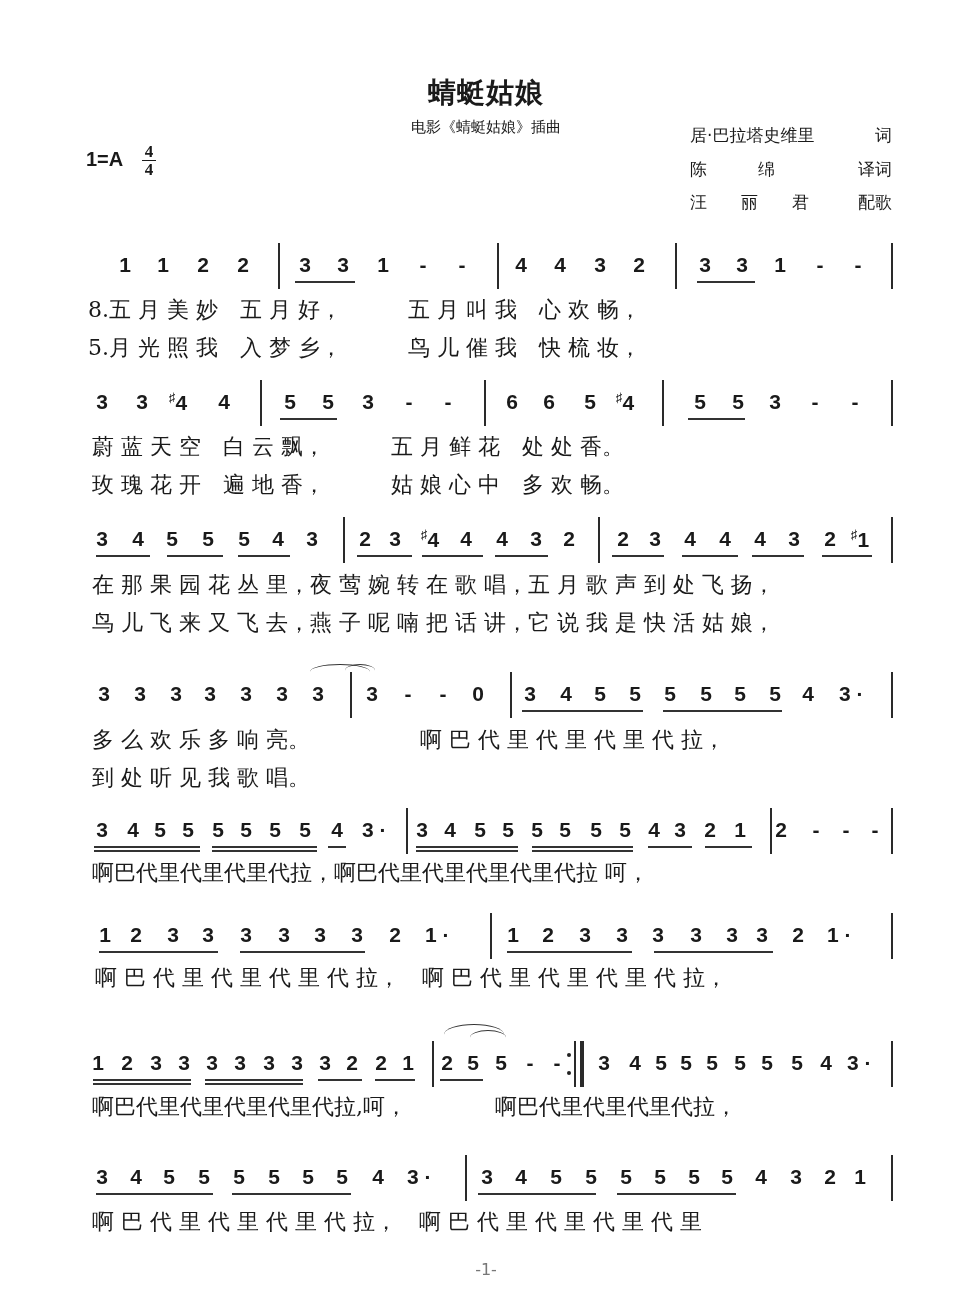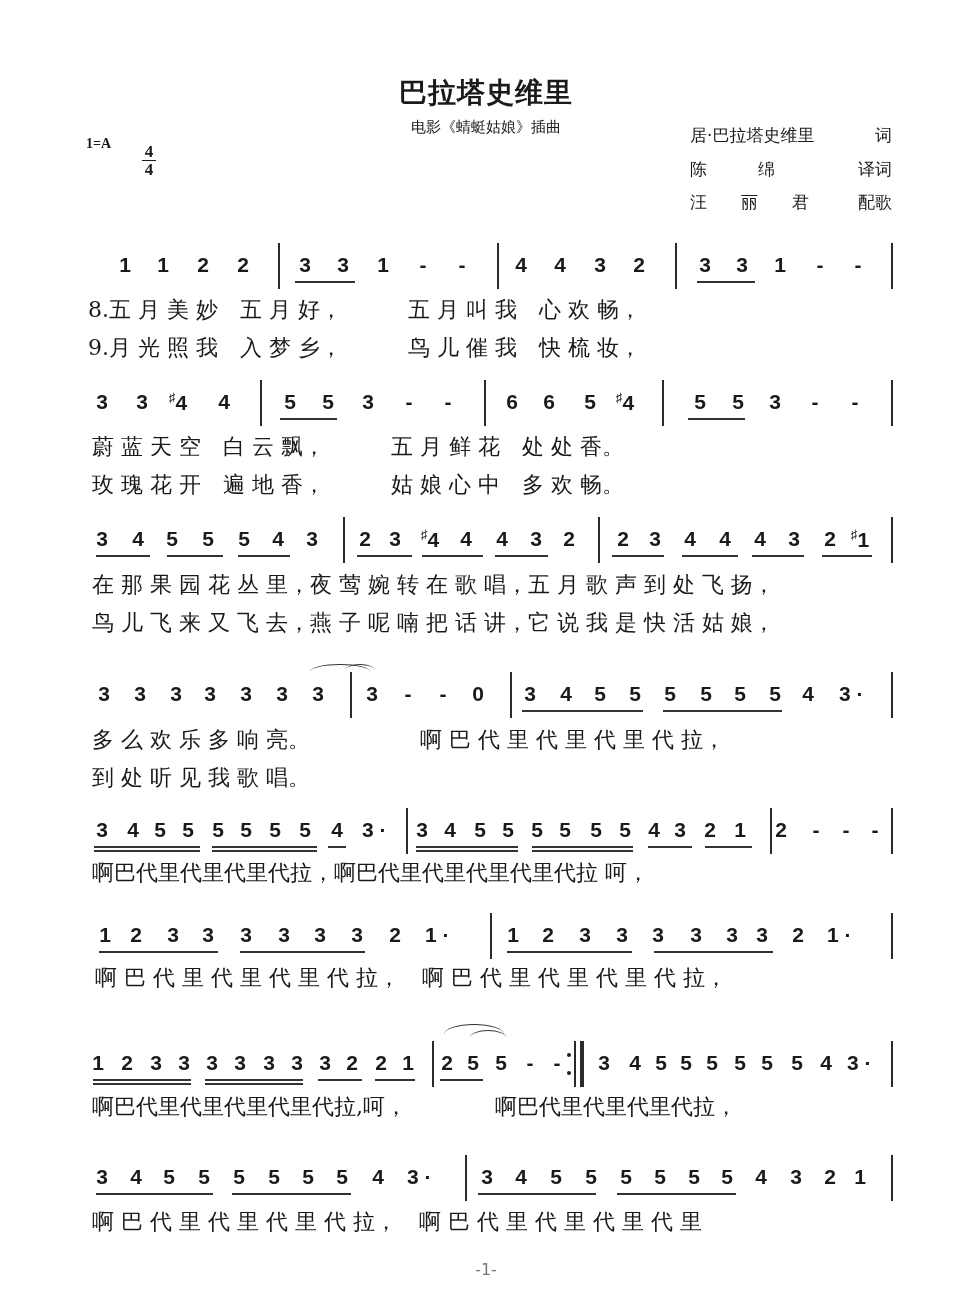"巴拉塔史维里" div.abs { text: 巴拉塔史维里 -> 蜻蜓姑娘 }
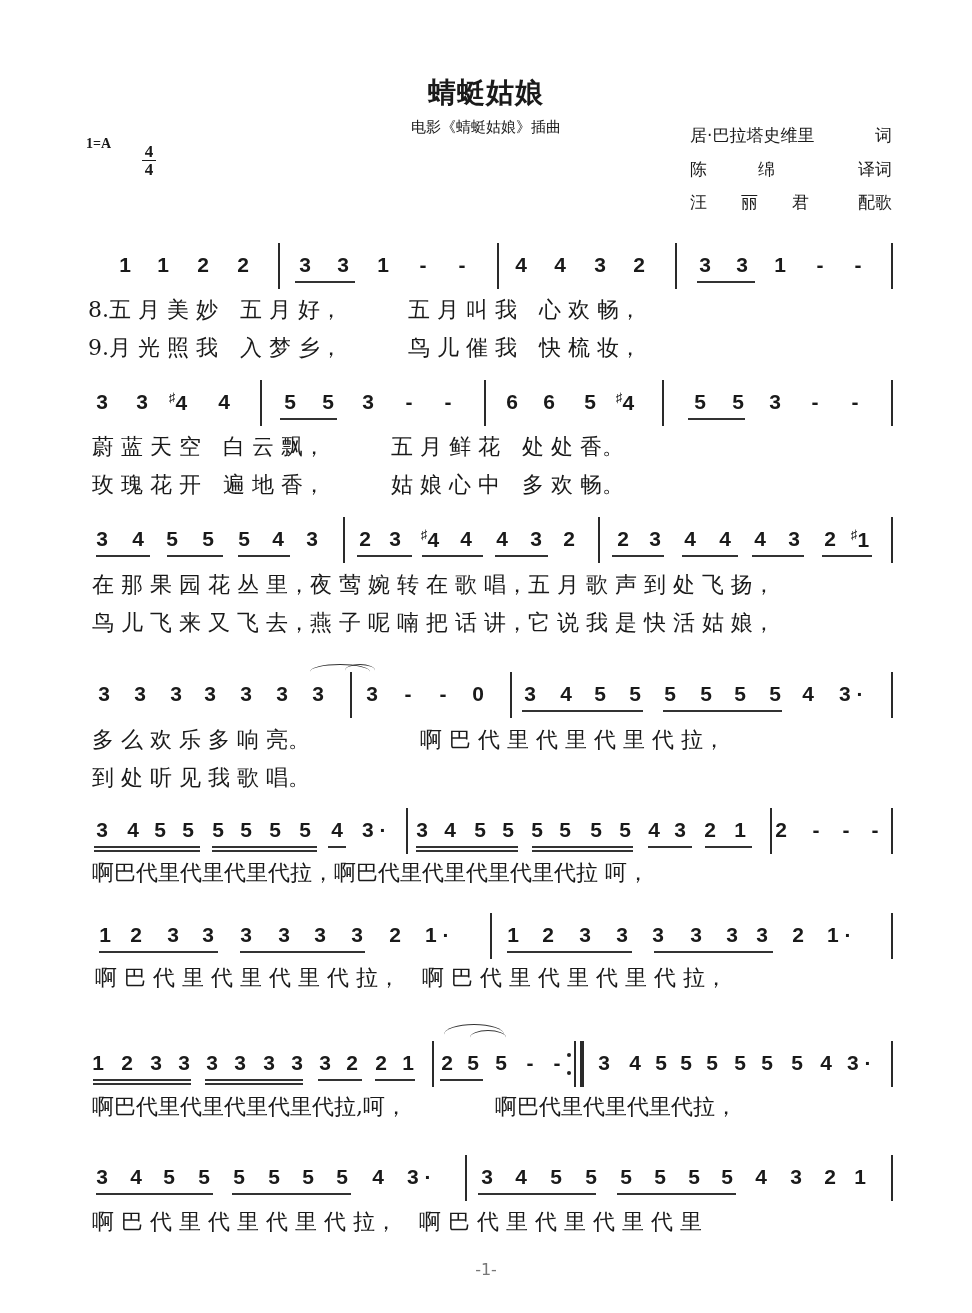"1=A" .key { font-family: Liberation Serif, serif -> Liberation Sans, sans-serif; font-size: 14px -> 20px; top: 136px -> 148px }
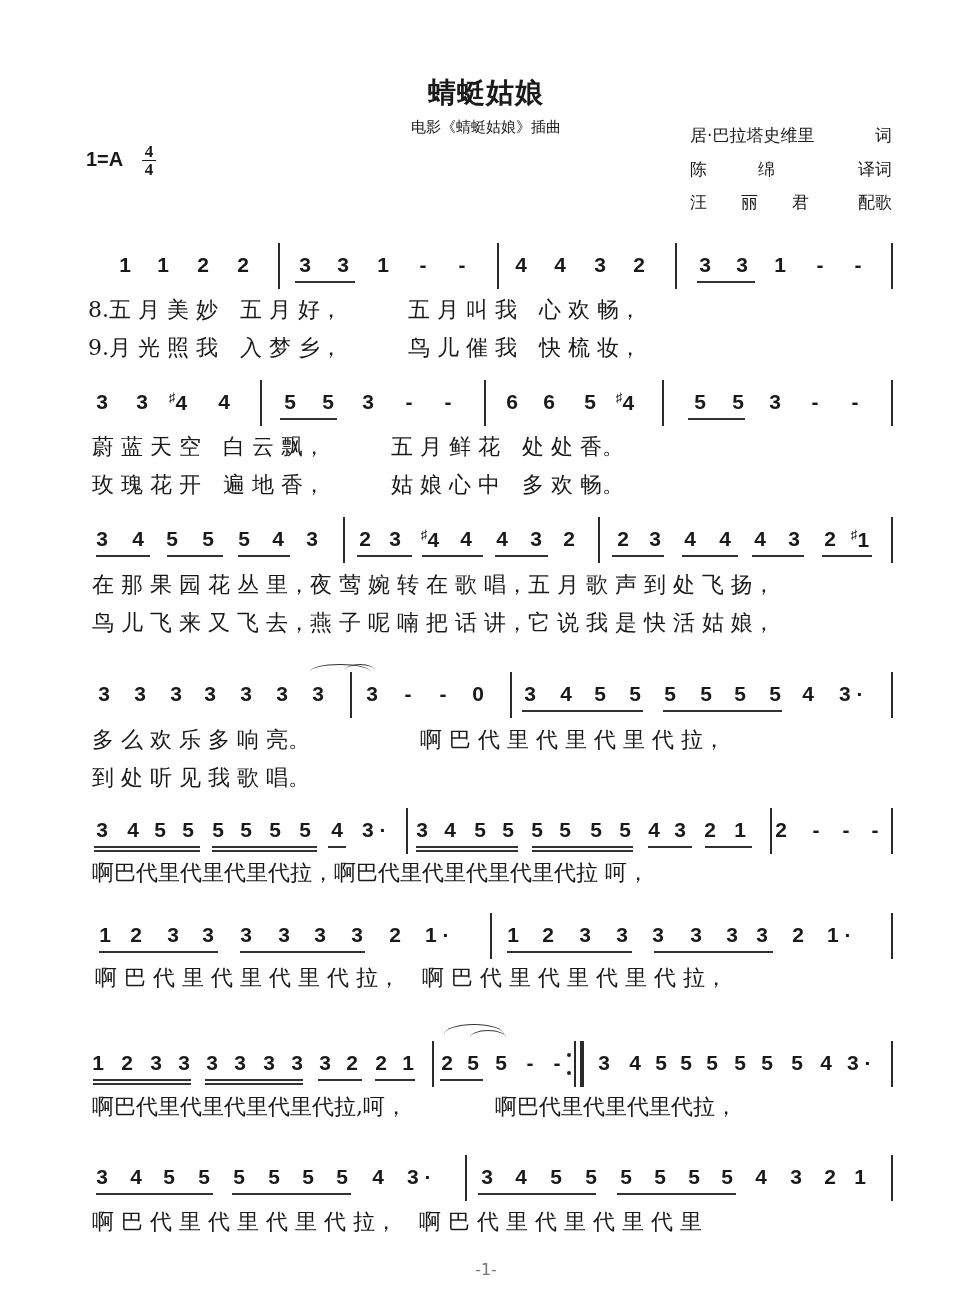"9.月 光 照 我 入" div.lyric { text: 9 -> 5 }
